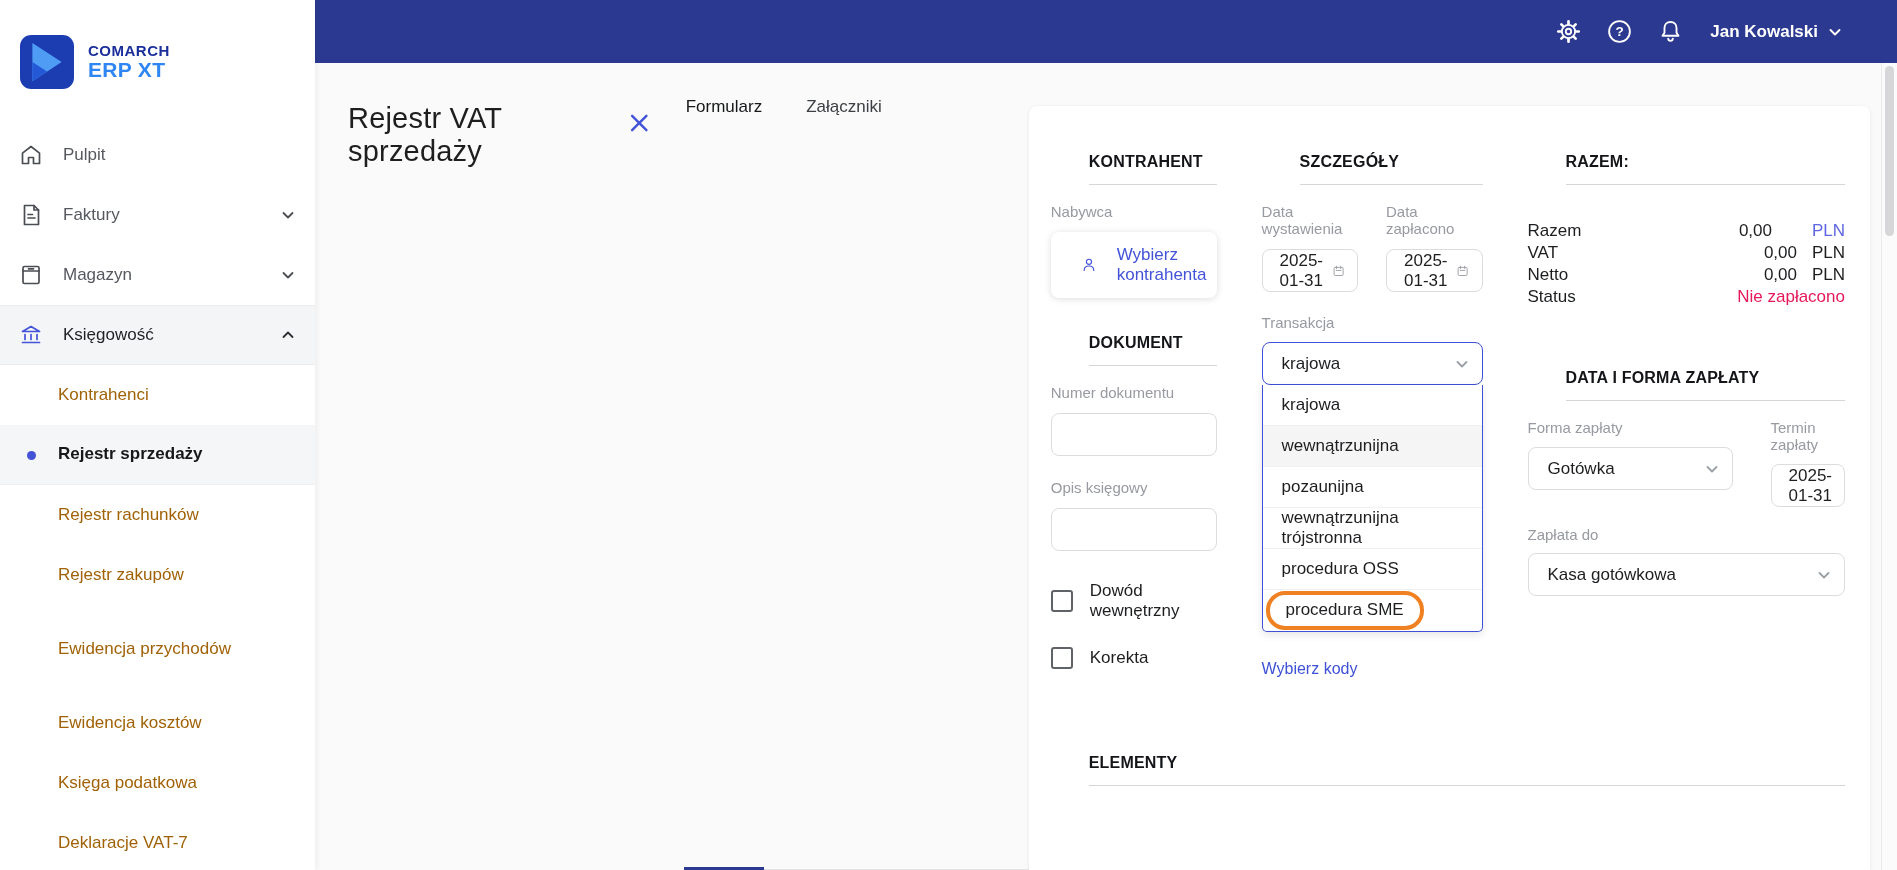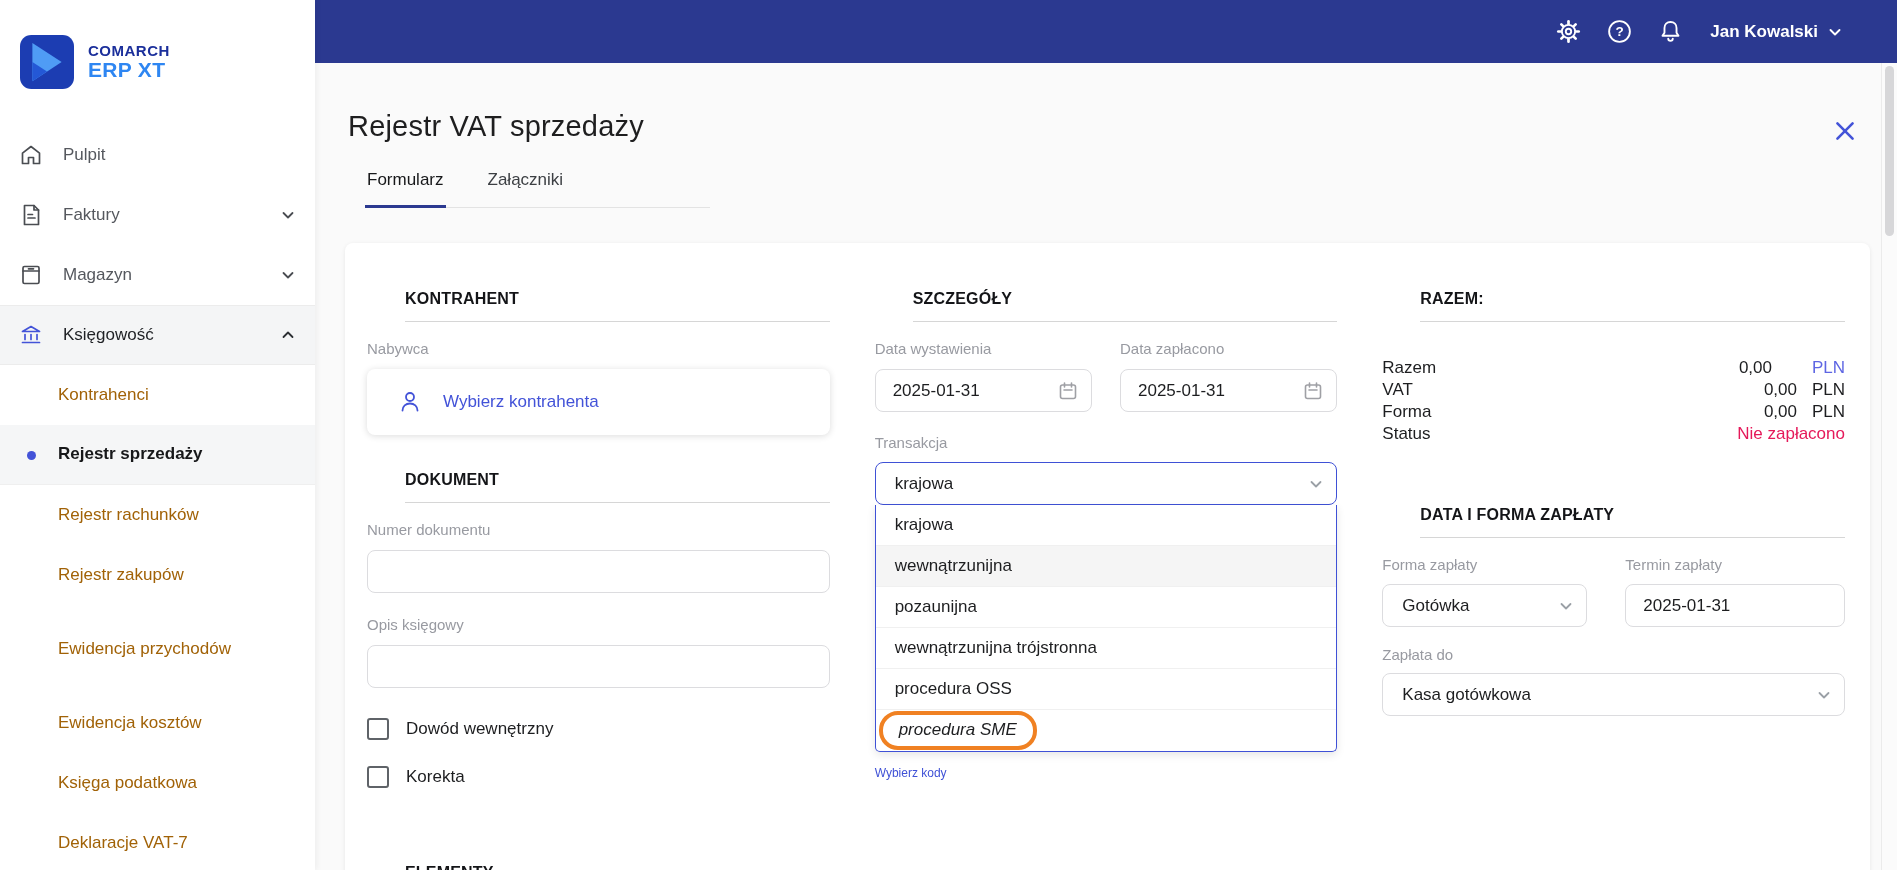"Rejestr VAT sprzedaży" .content { flex-direction: column -> row; padding: 16px 27px 0 30px -> 8px 27px 0 30px }
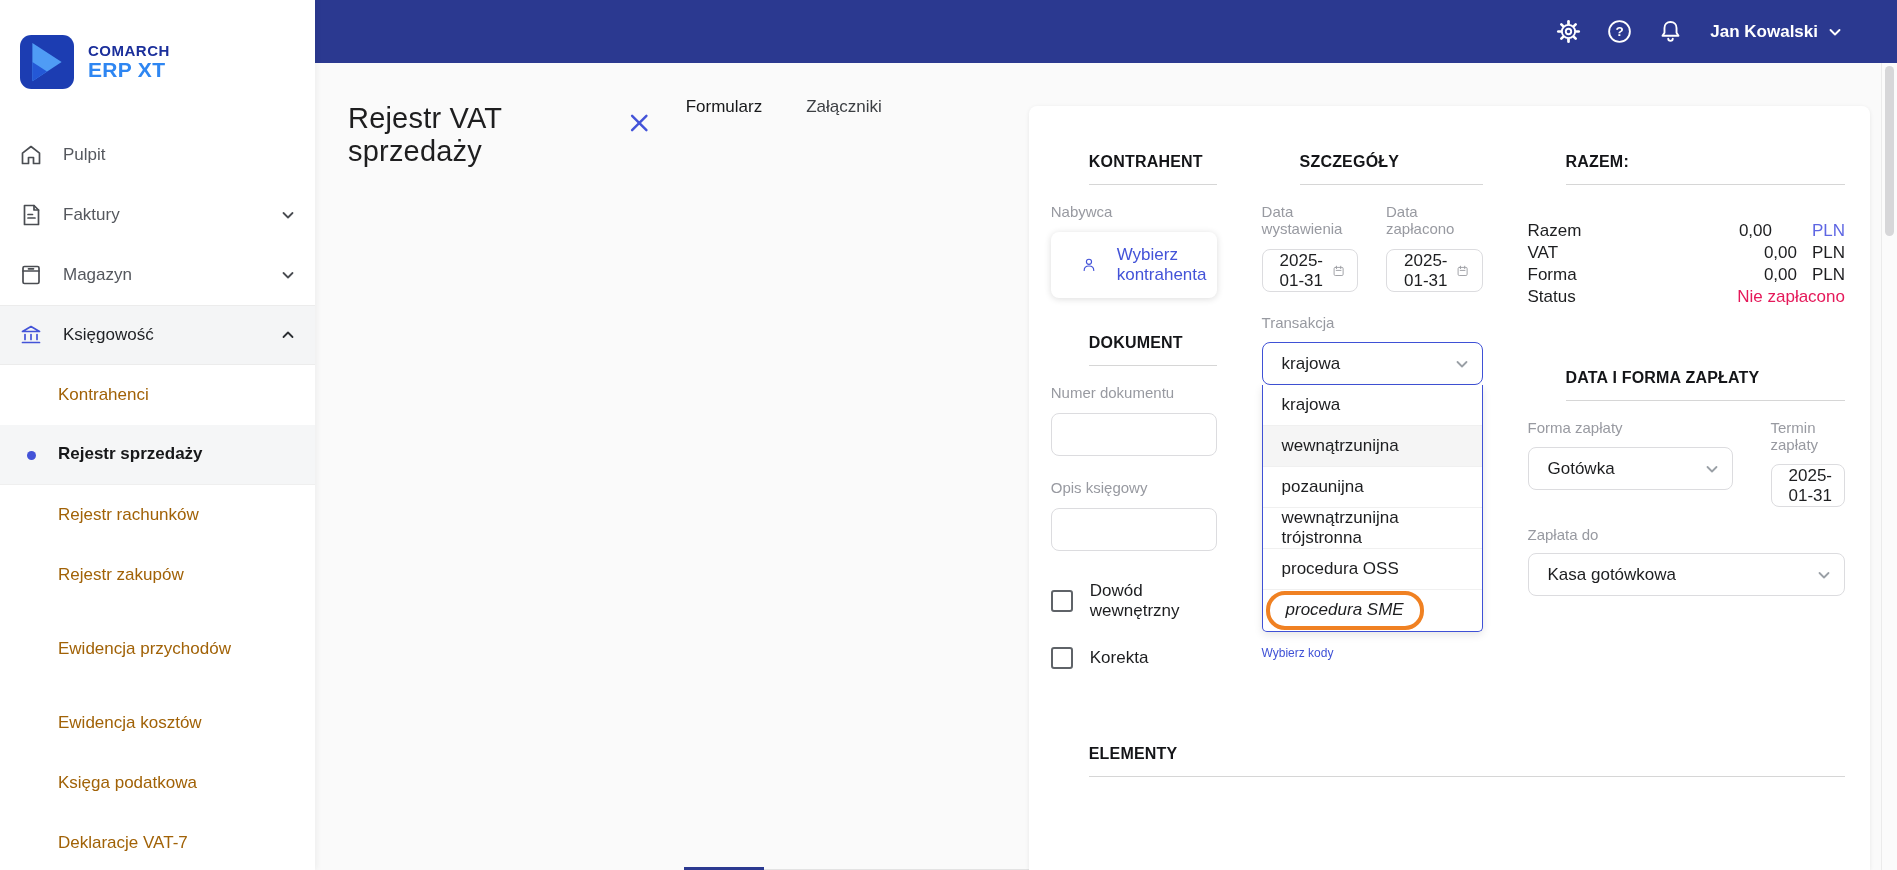"Forma" span { text: Forma -> Netto }
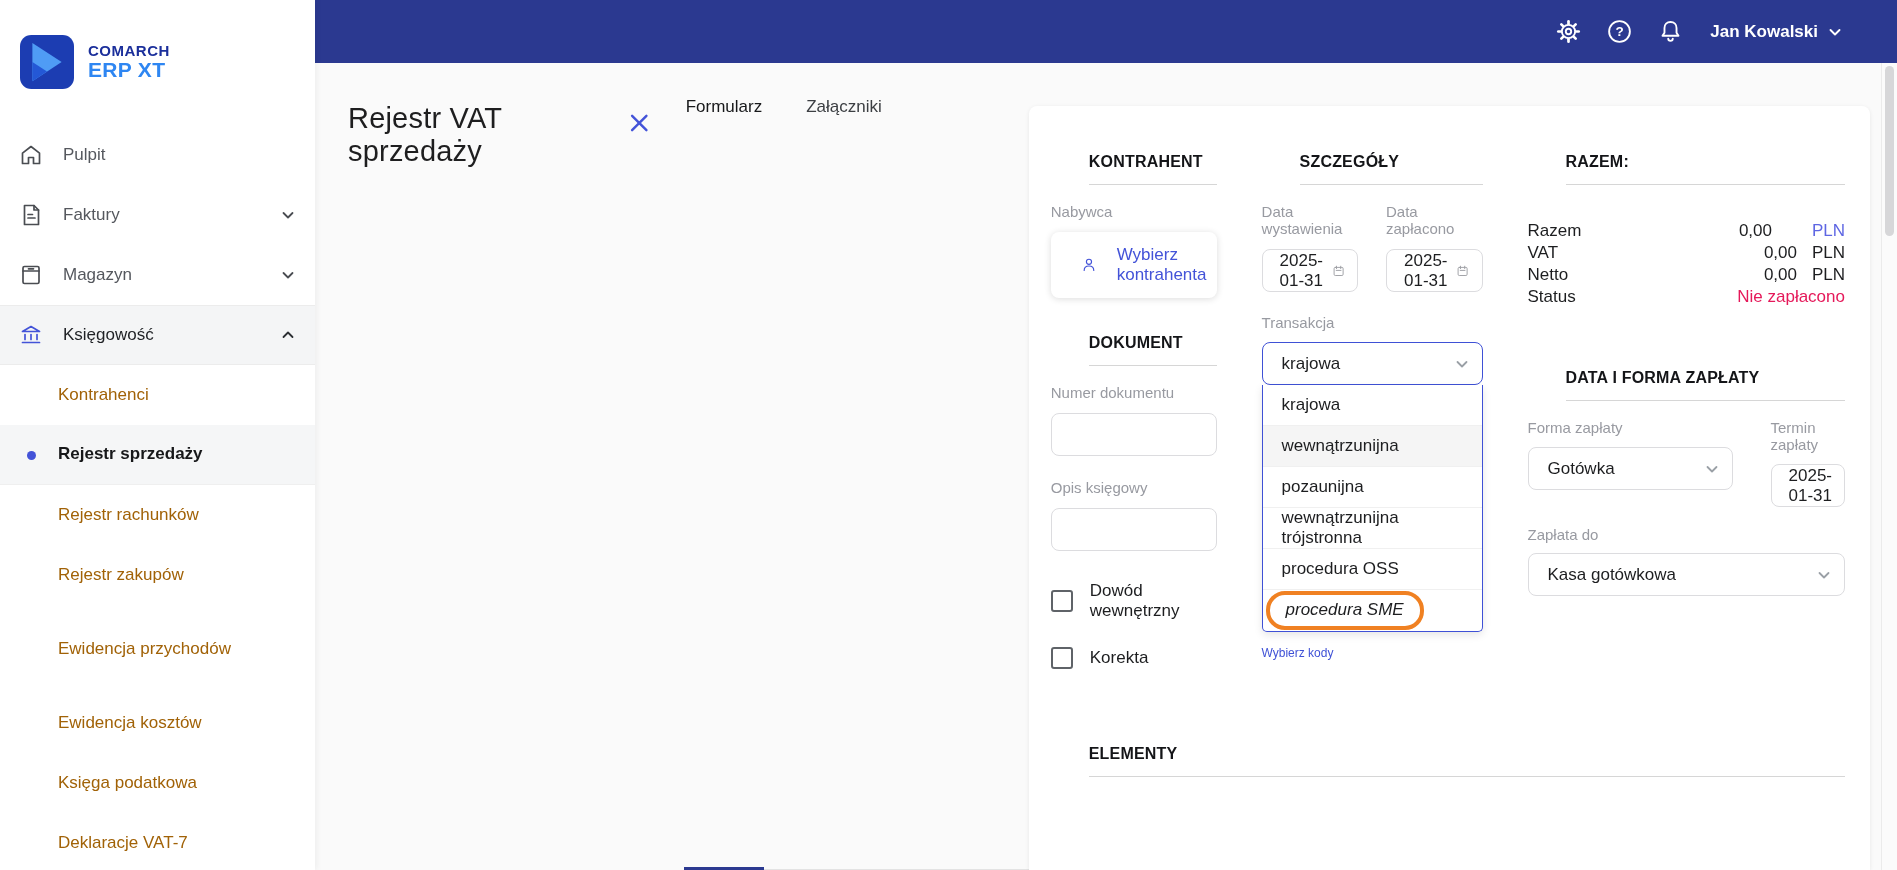"procedura SME" .sme-wrap { font-style: italic -> none }
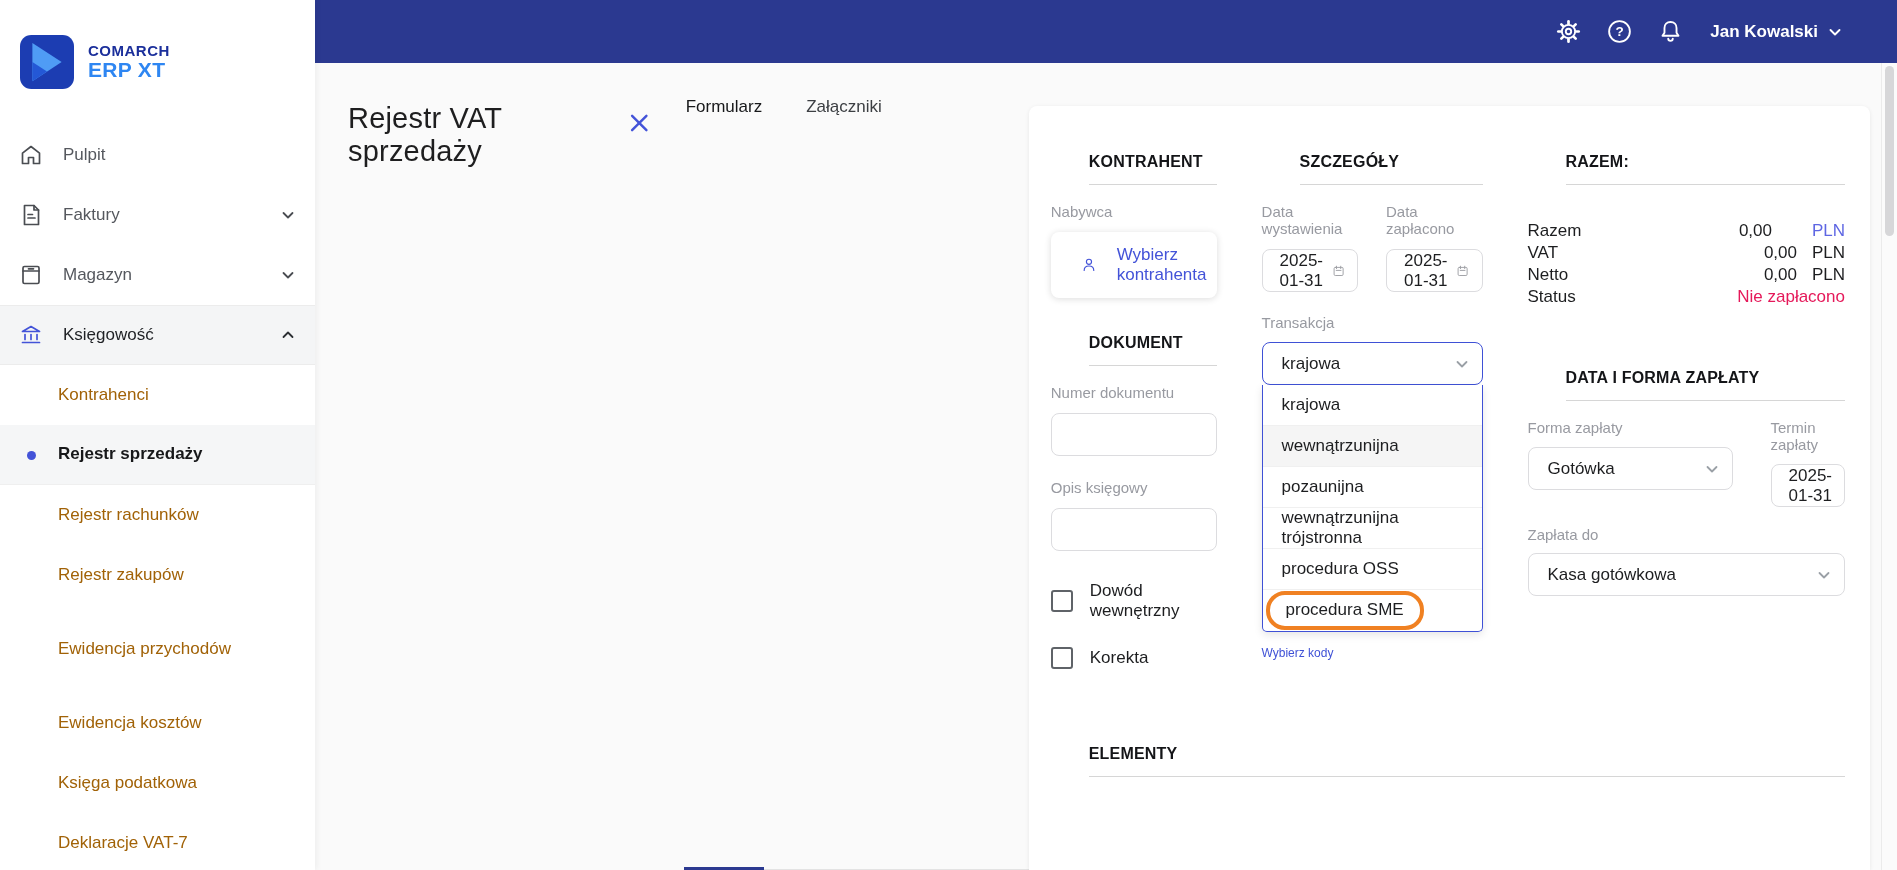"Wybierz kody" .link { font-size: 12px -> 16px; margin-top: 14px -> 28px }
